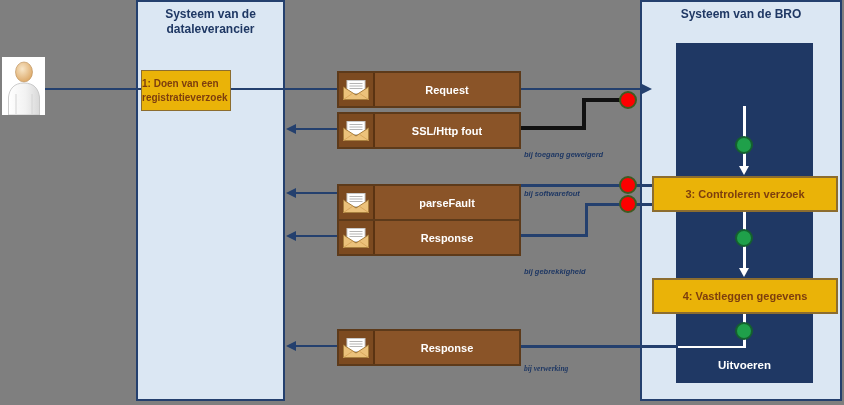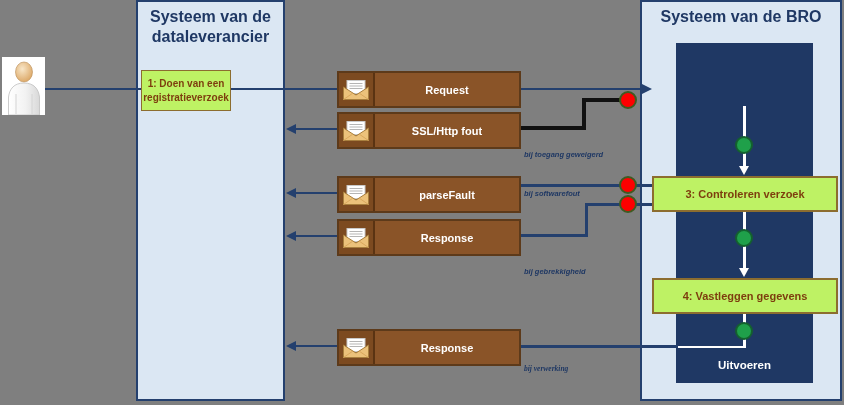"Systeem van de dataleverancier" .lane-title { font-size: 16px -> 12px }
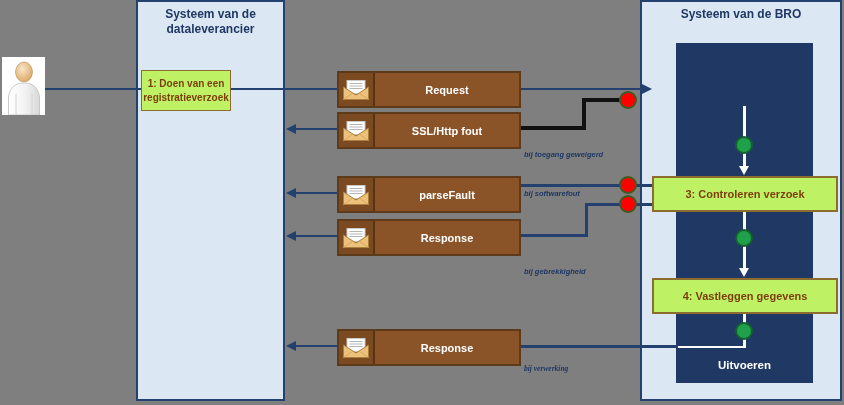"1: Doen van een registratieverzoek" .proc { background: #bef264 -> #eab308; text-align: center -> left }
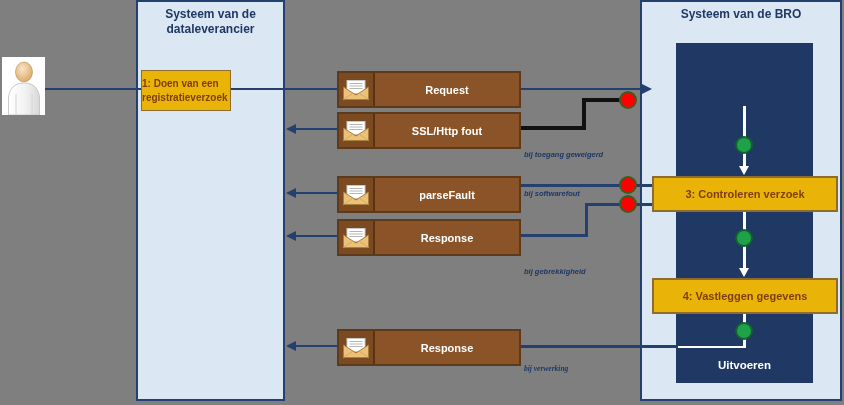"parseFault" div.msg { top: 176px -> 184px }
